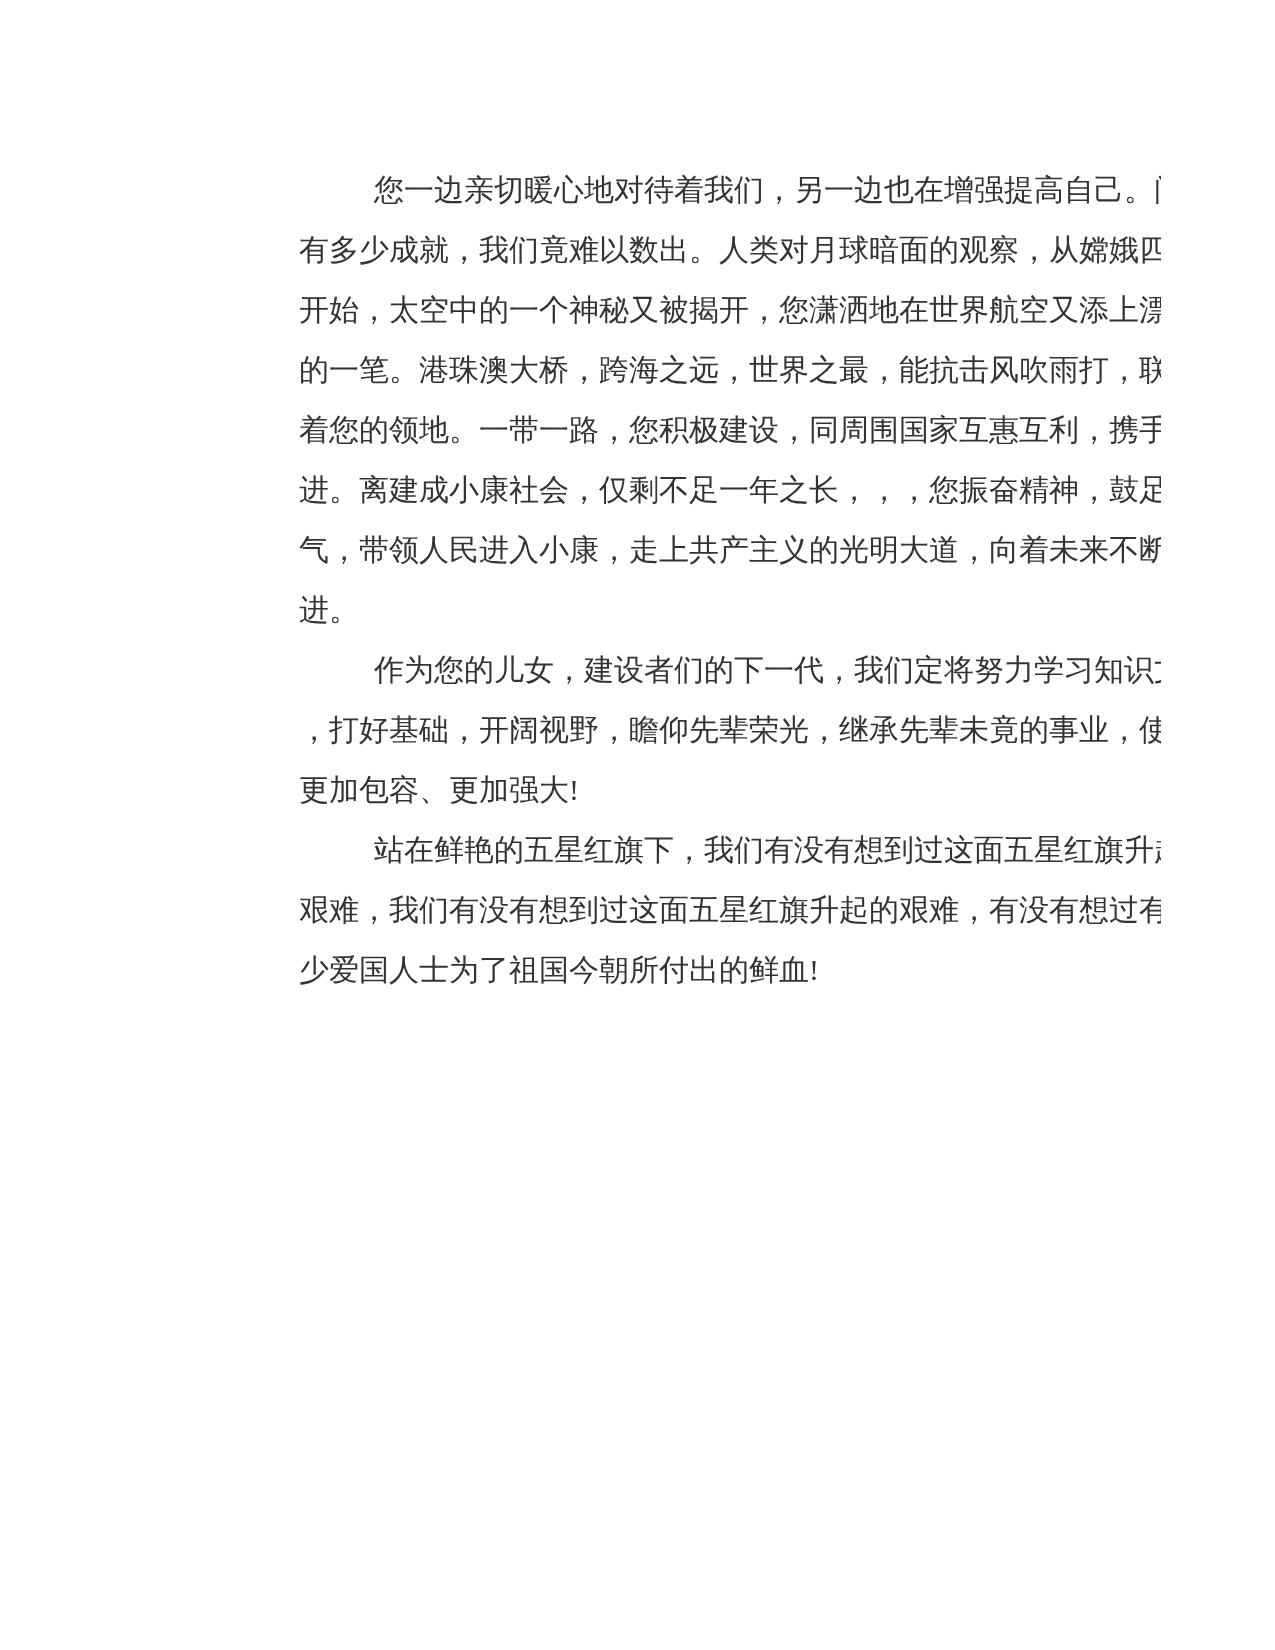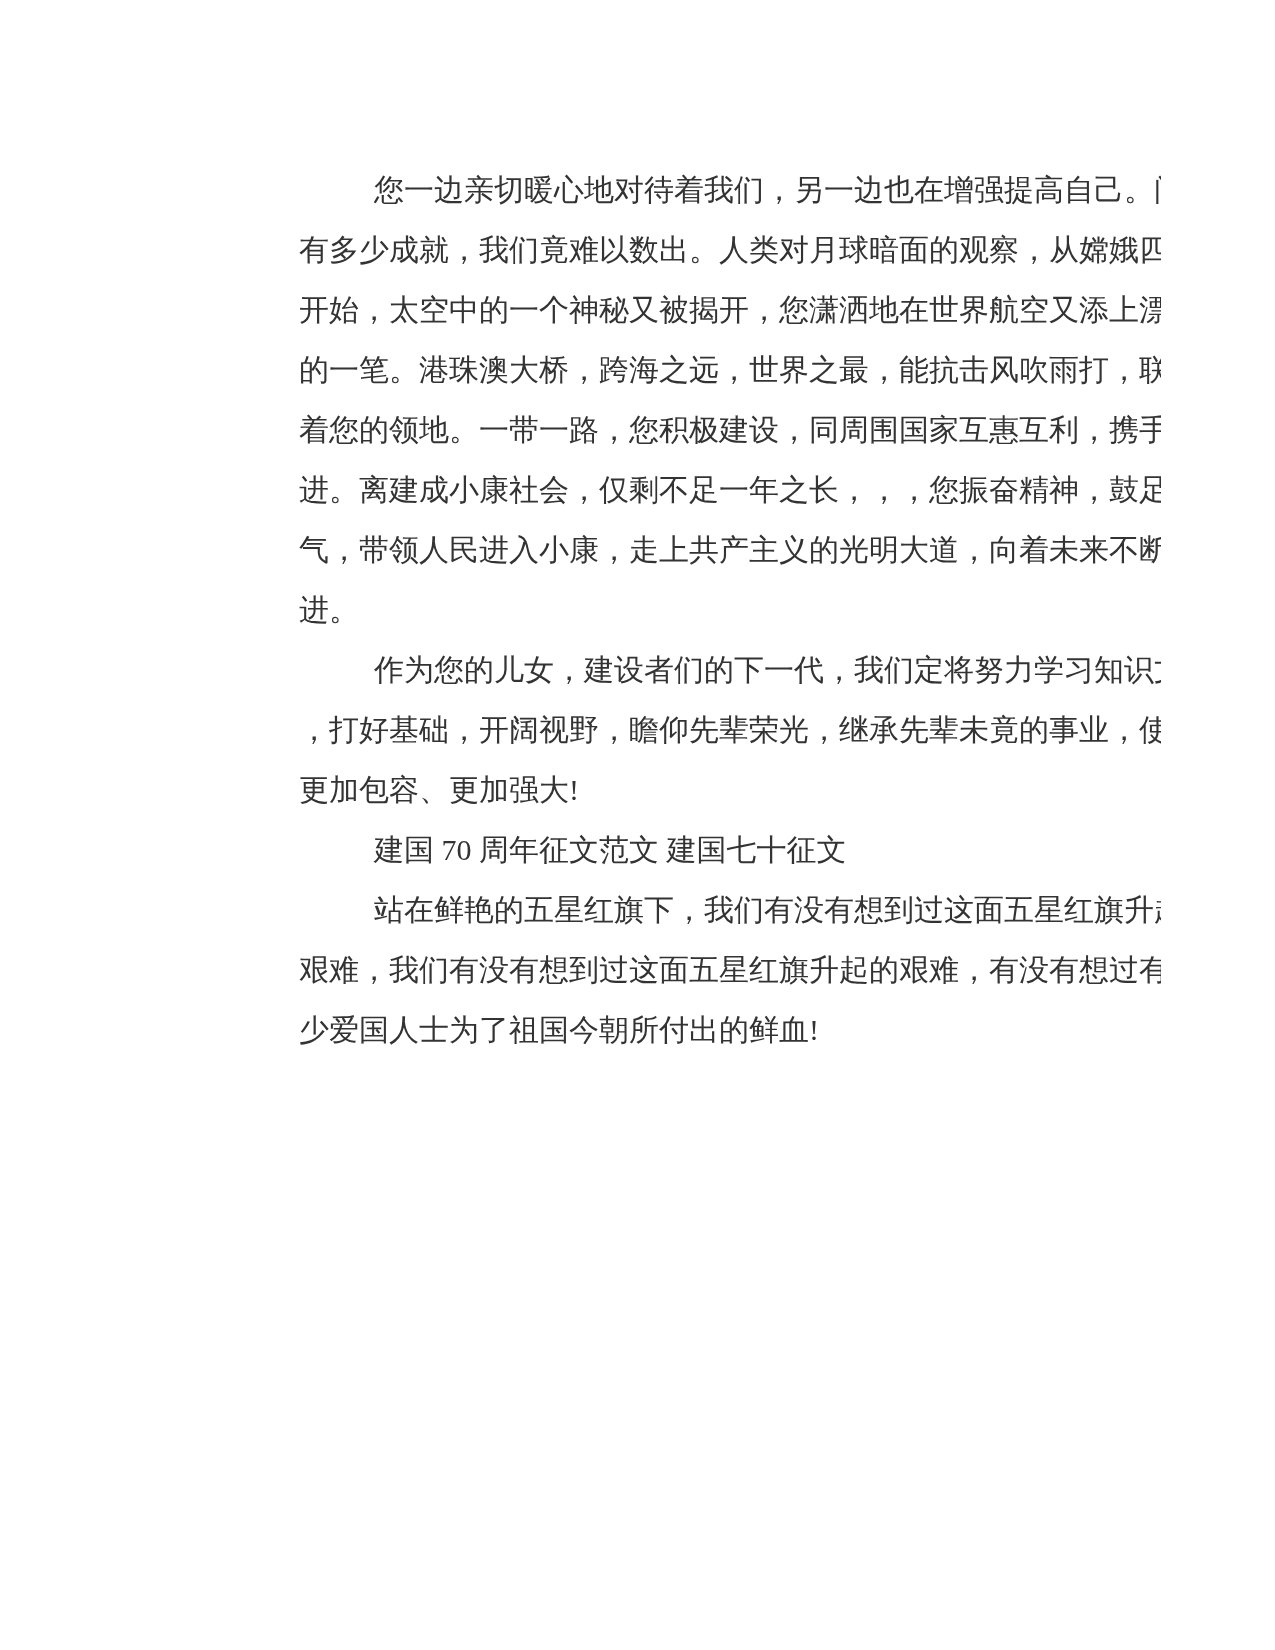"建国 70 周年征文范文 建国七十征文" p.doc-par { html: <p>建国 70 周年征文范文 建国七十征文</p> -> none }
